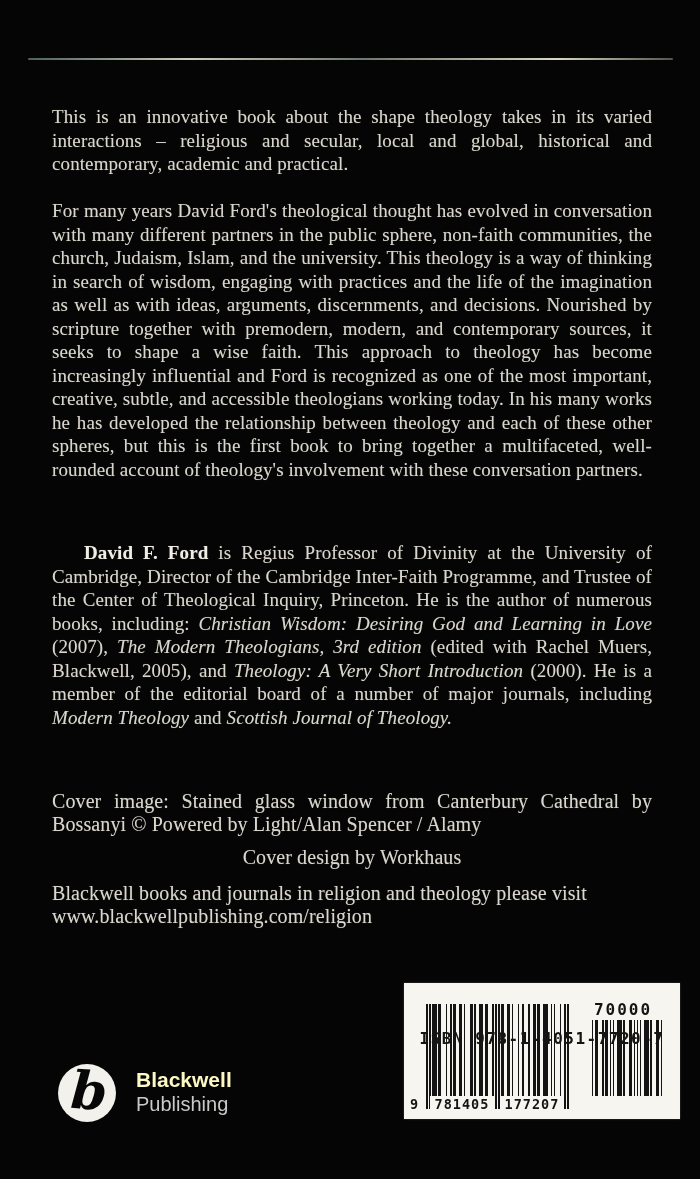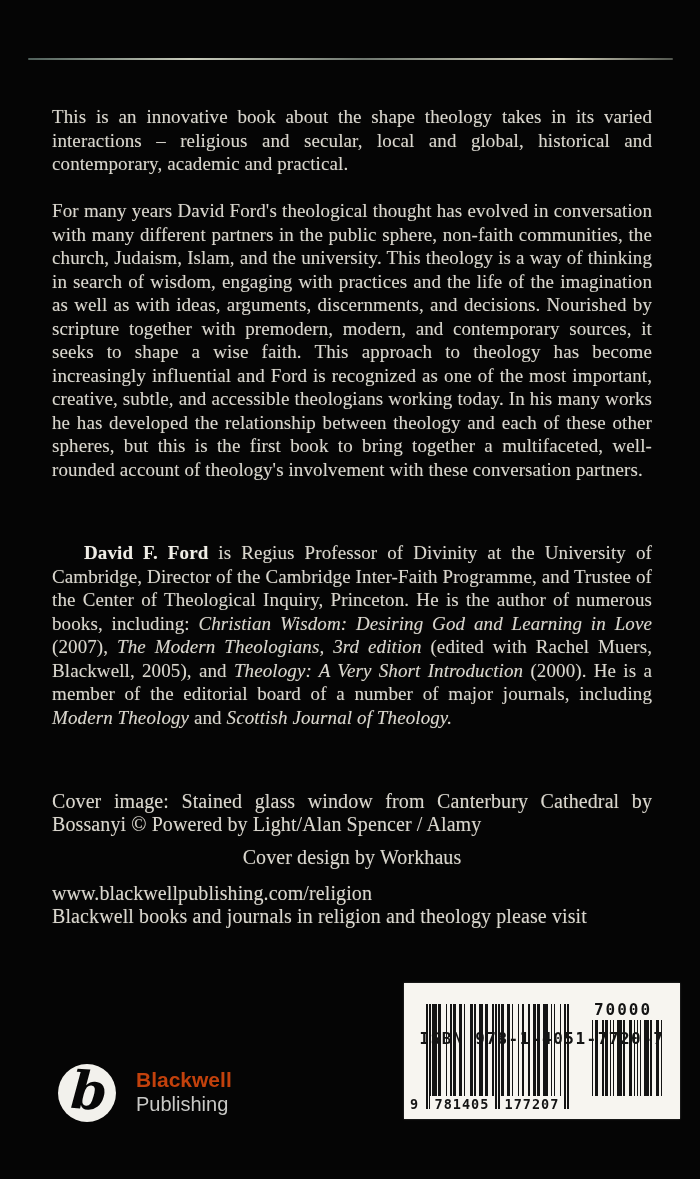"www.blackwellpublishing.com/religion" div { order: before "Blackwell books and journals in" -> after "Blackwell books and journals in" }
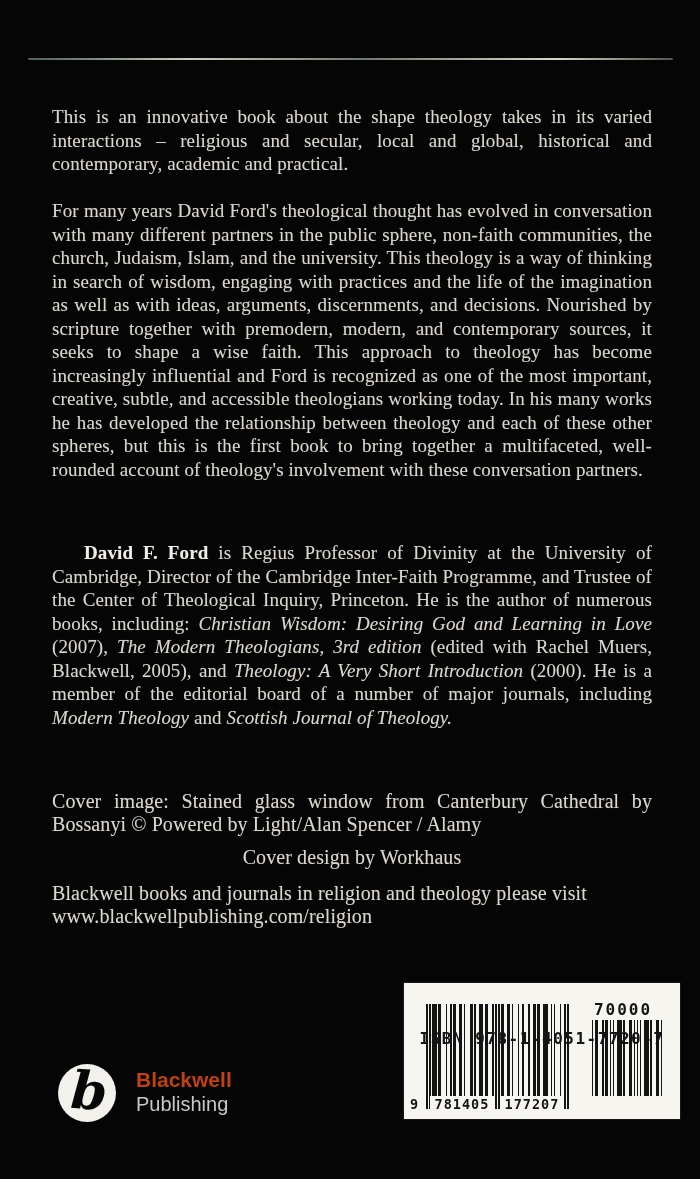"Blackwell" .logo-name { color: #c2410c -> #fef9c3 }
